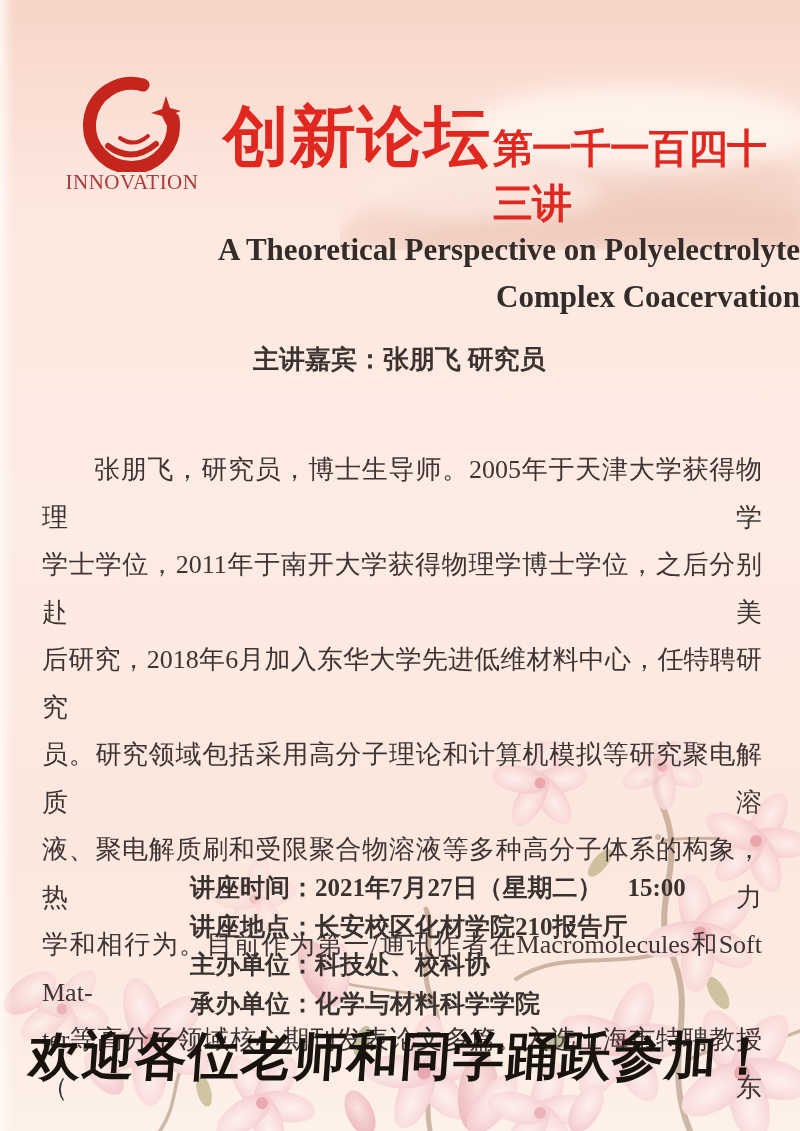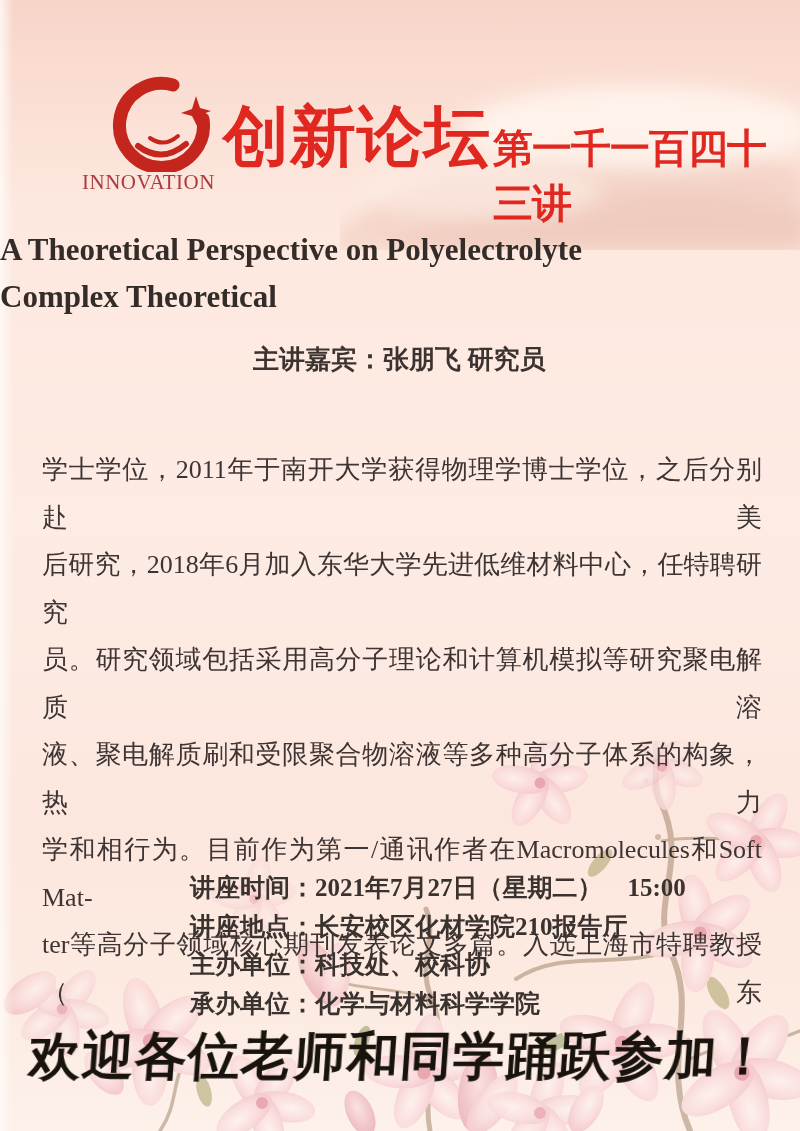"INNOVATION" .logo { left: 82px -> 52px; text-align: left -> center }
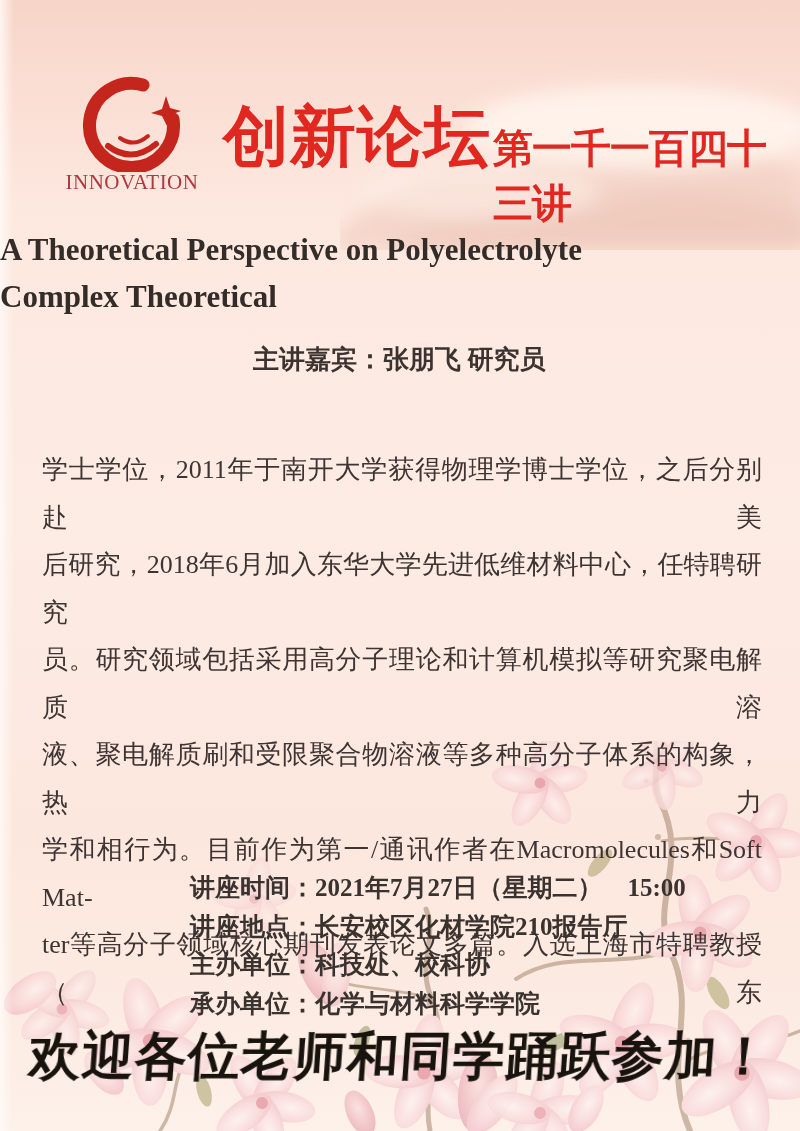"A Theoretical Perspective on" .talk-title { text-align: left -> right }
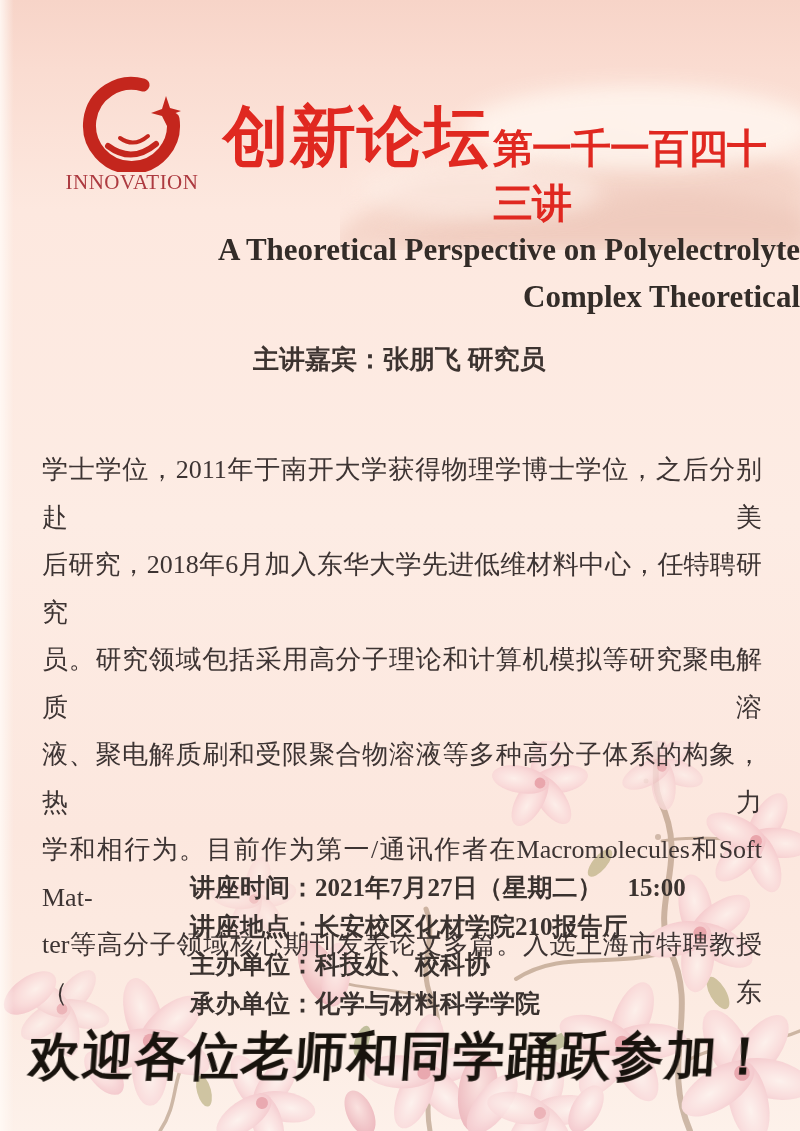"Complex Theoretical" div { text: Theoretical -> Coacervation }
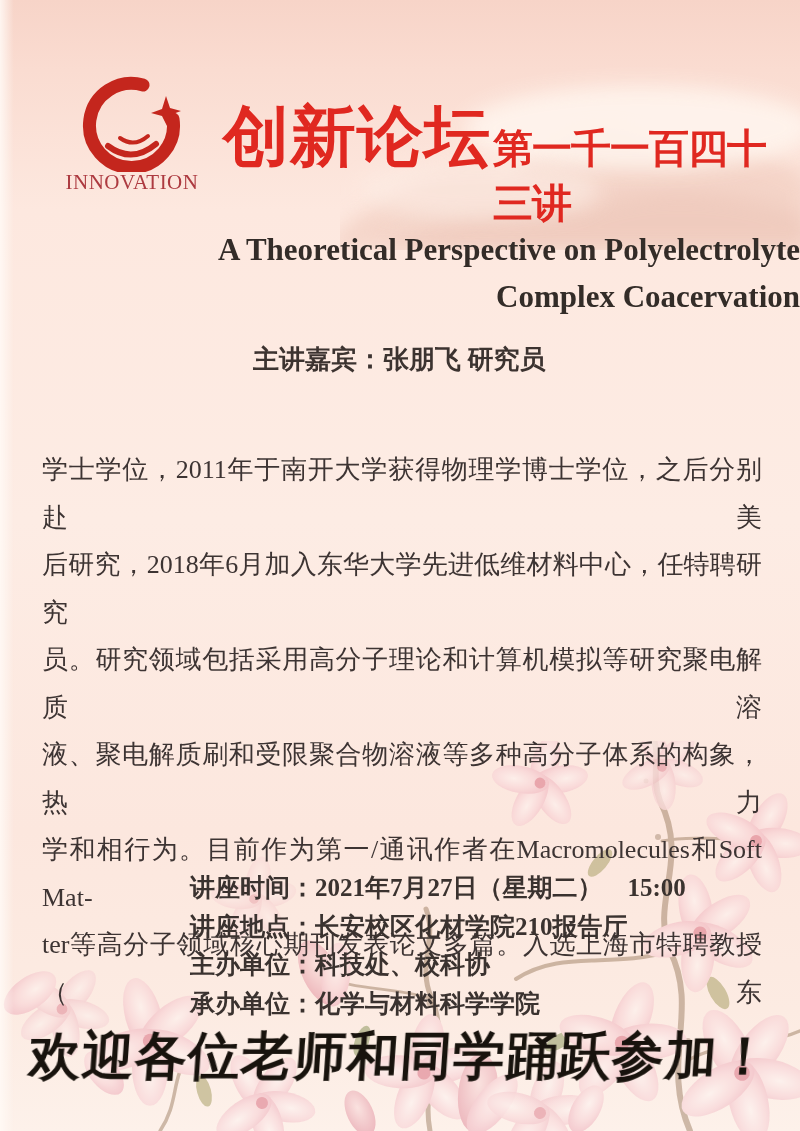"张朋飞，研究员，博士生导师。2005年于天津大学获得物理学" div.bio-line { html: none -> <div>张朋飞，研究员，博士生导师。2005年于天津大学获得物理学</div> }
